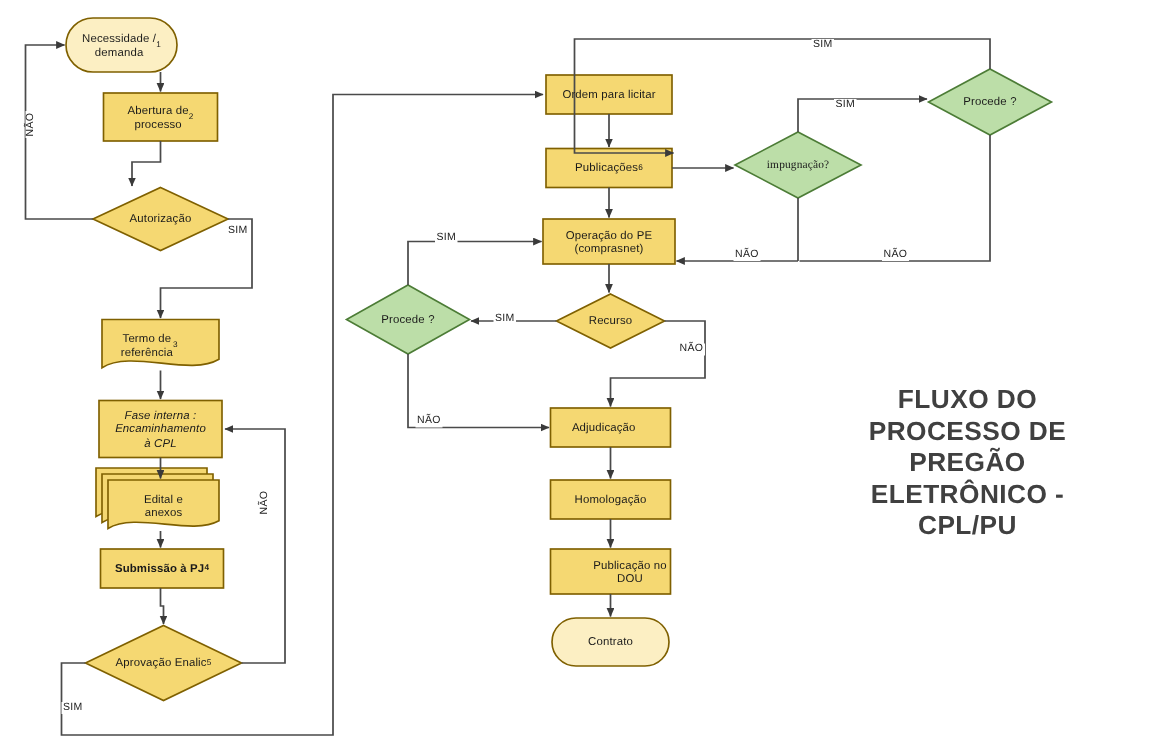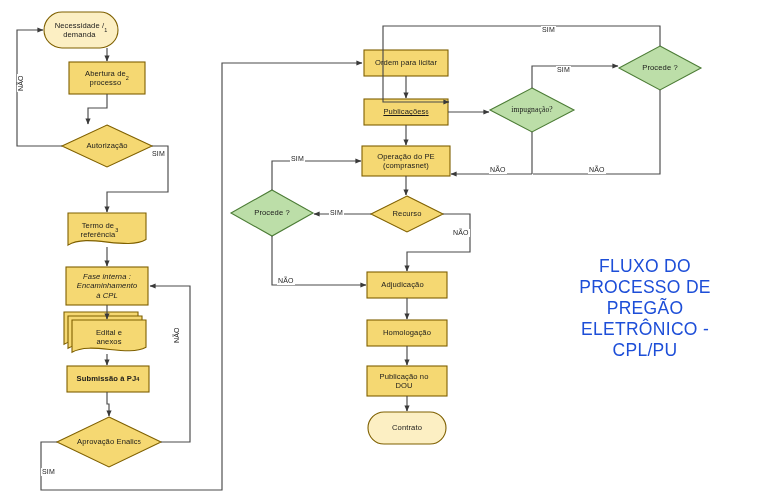"Publicações" div.nodelabel { text-decoration: underline -> none }
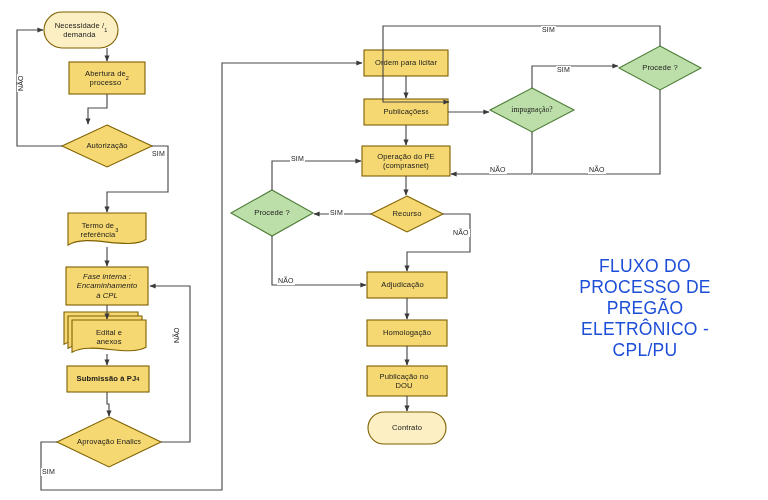"FLUXO DO" #title { color: #1d4ed8 -> #404040; font-weight: 400 -> 700 }
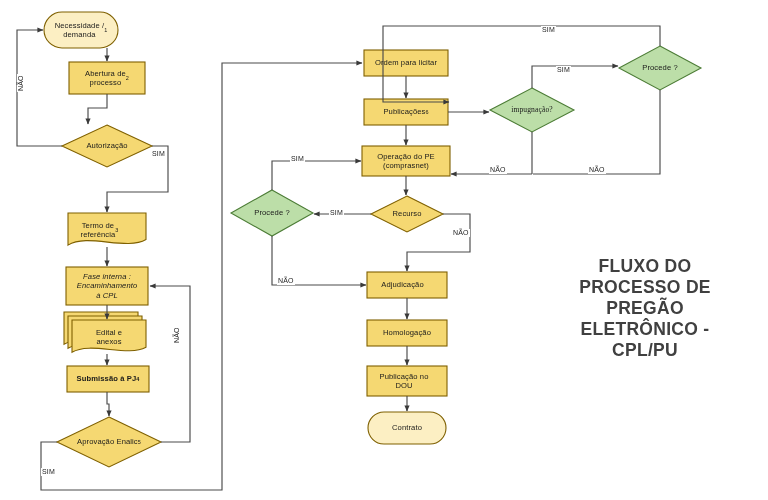"Publicação no" div.nodelabel { padding-left: none -> 16px }
